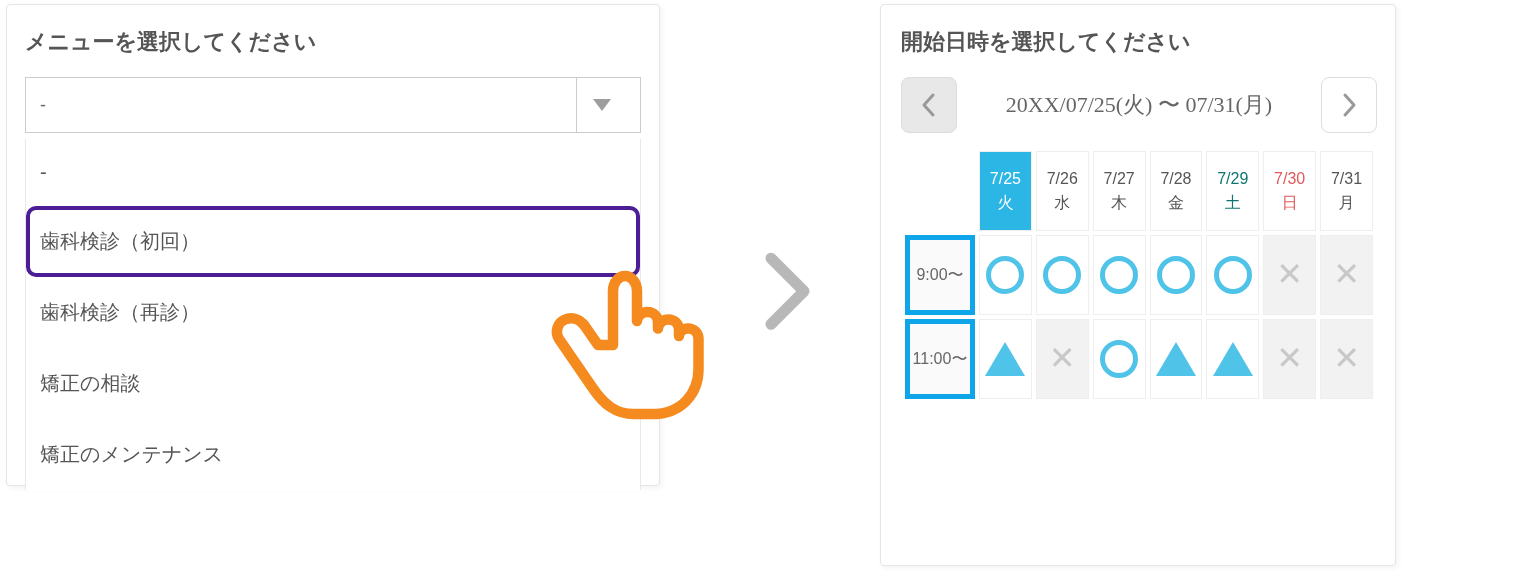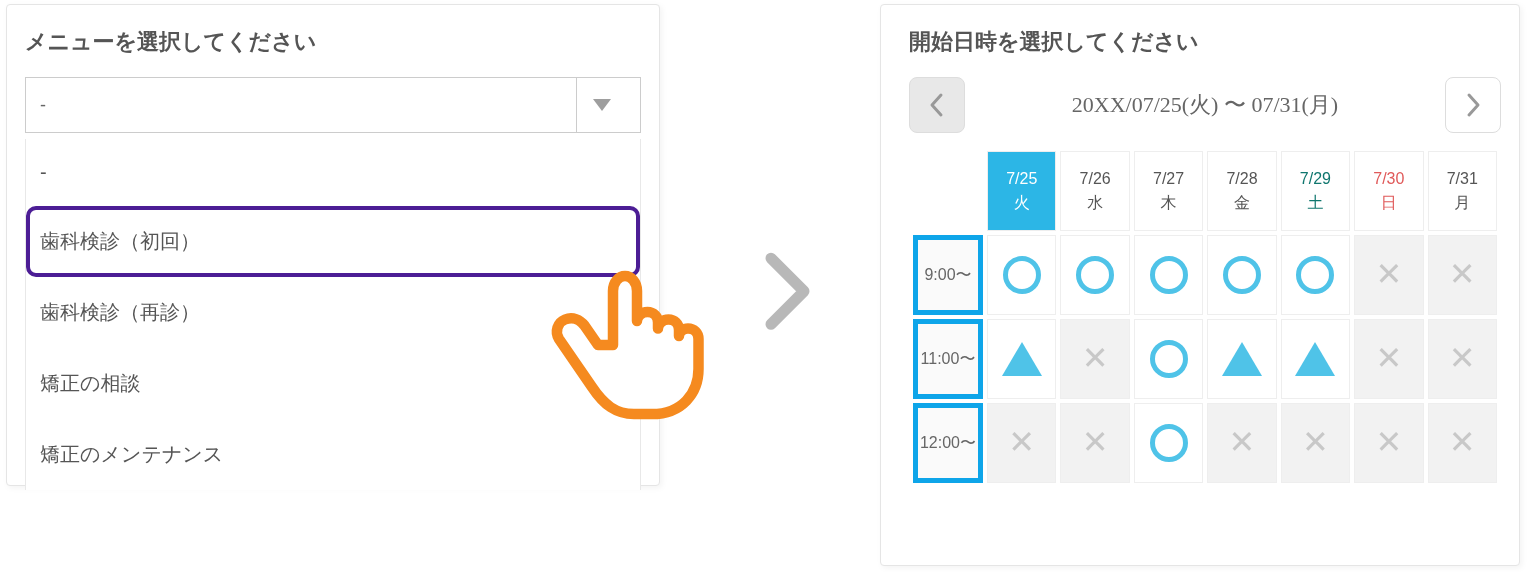"開始日時を選択してください" .panel-right { padding: 22px 18px 0 28px -> 22px 18px 0 20px; width: 640px -> 516px }
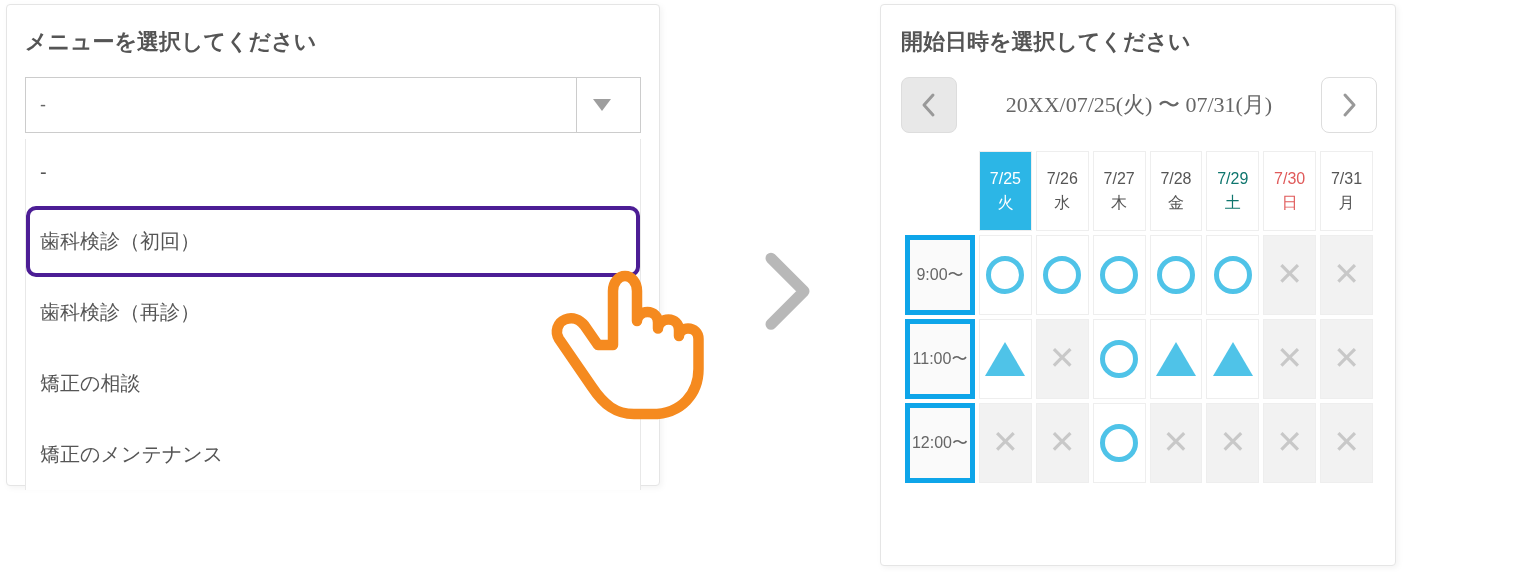"12:00〜" tr { html: <tr> <td>12:00〜</td> <td><span>✕</span></td> <td><span>✕</span></td> <td> <span></span> </td> <td><span>✕</span></td> <td><span>✕</span></td> <td><span>✕</span></td> <td><span>✕</span></td> </tr> -> none }
